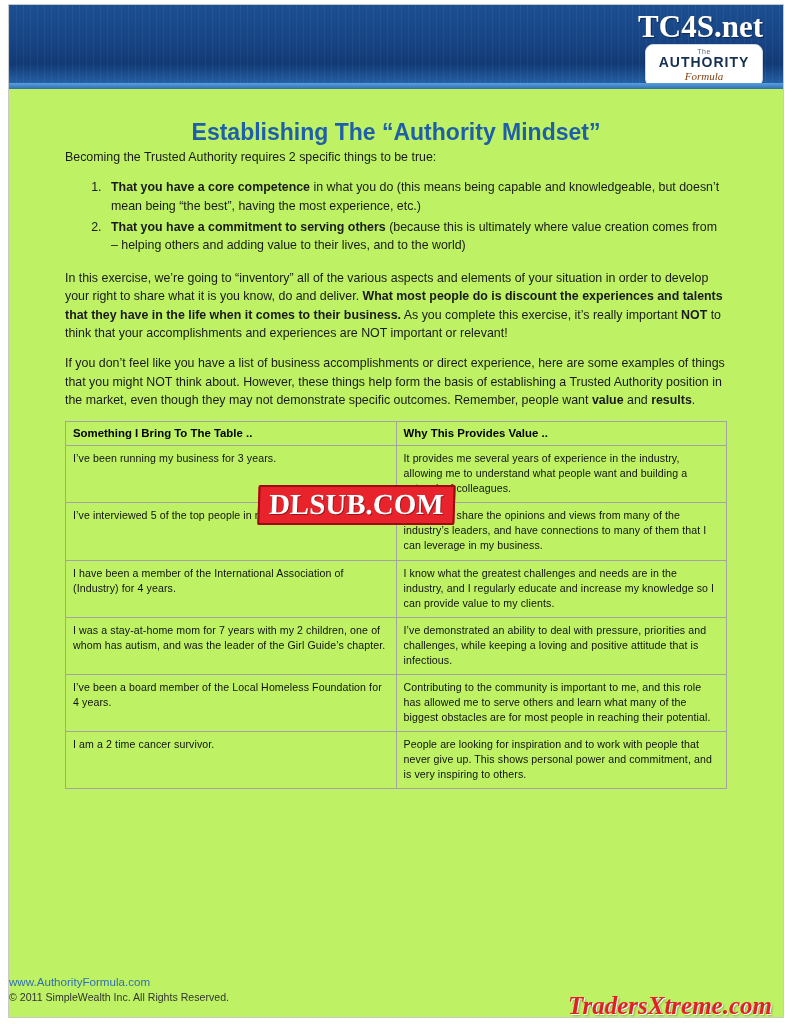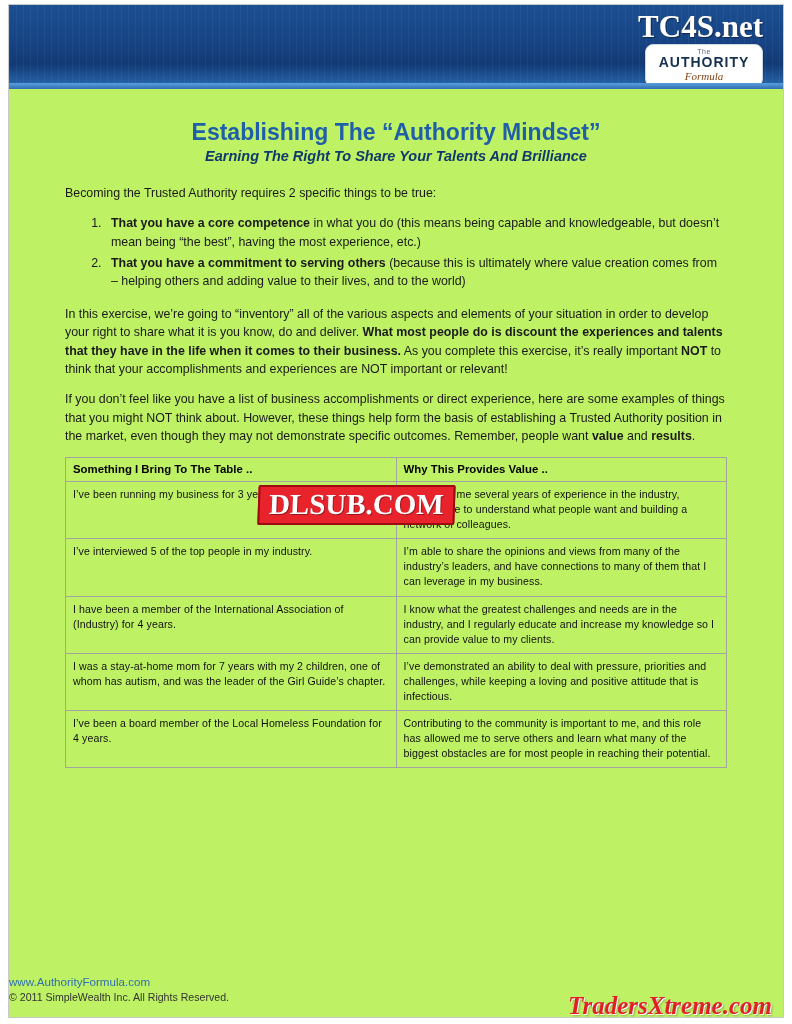"Earning The Right To Share" div.doc-subtitle { html: <div>Earning The Right To Share Your Talents And Brilliance</div> -> none }
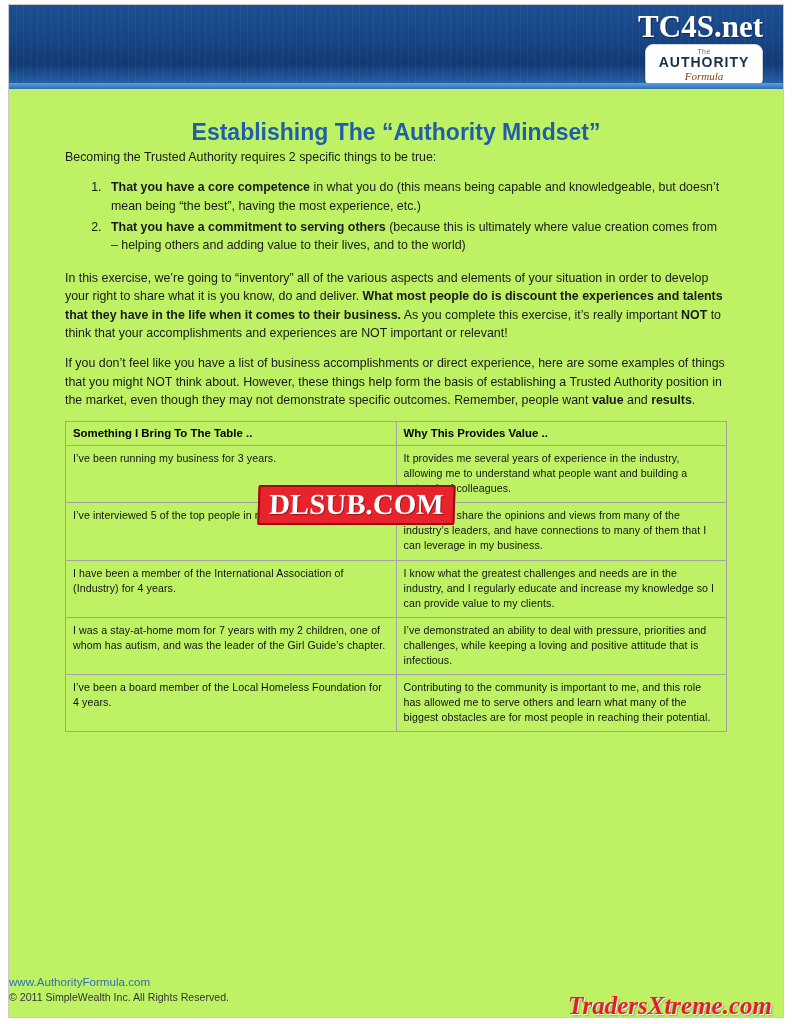"I am a 2 time" tr { html: none -> <tr> <td>I am a 2 time cancer survivor.</td> <td>People are looking for inspiration and to work with people that never give up. This shows personal power and commitment, and is very inspiring to others.</td> </tr> }
